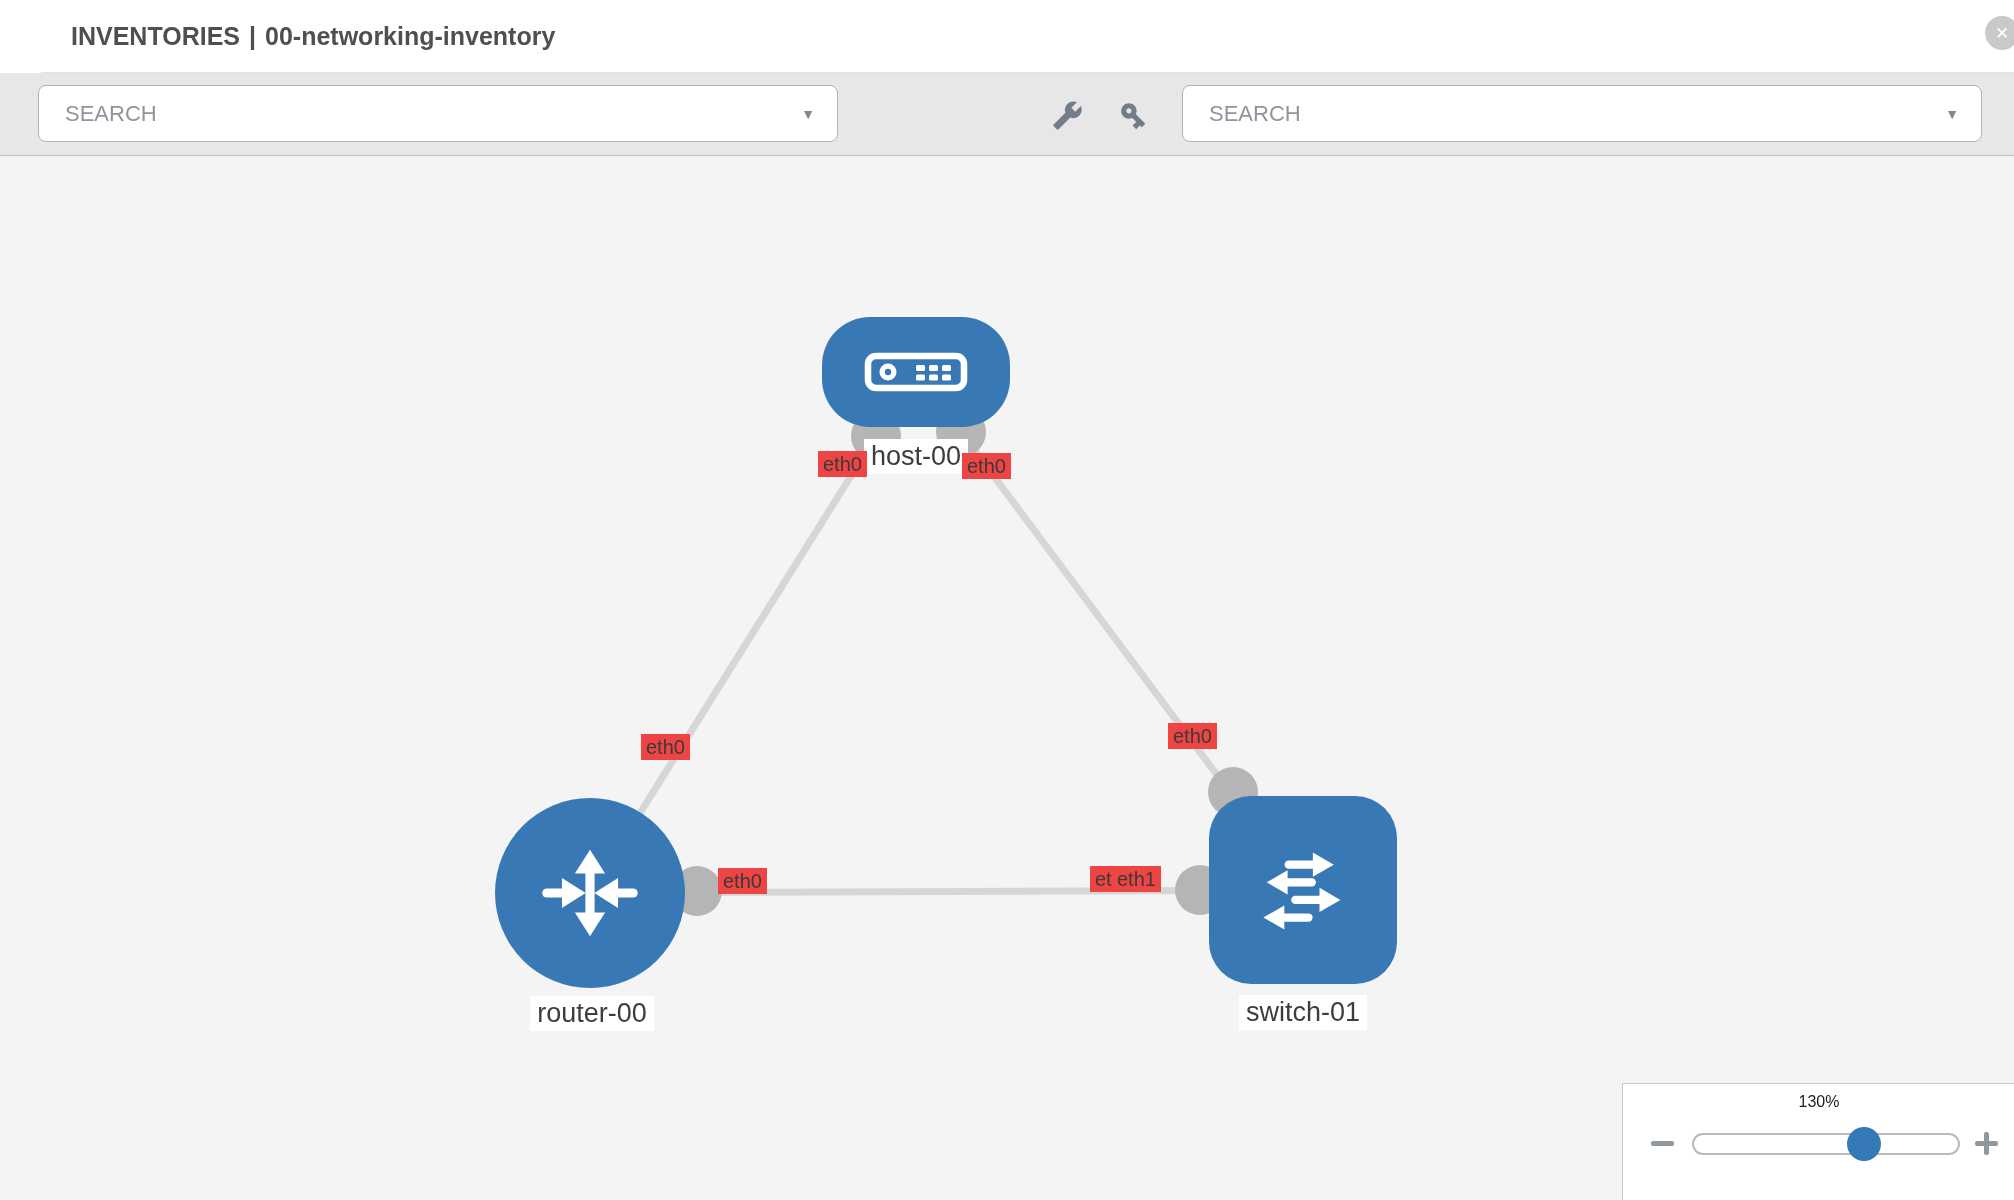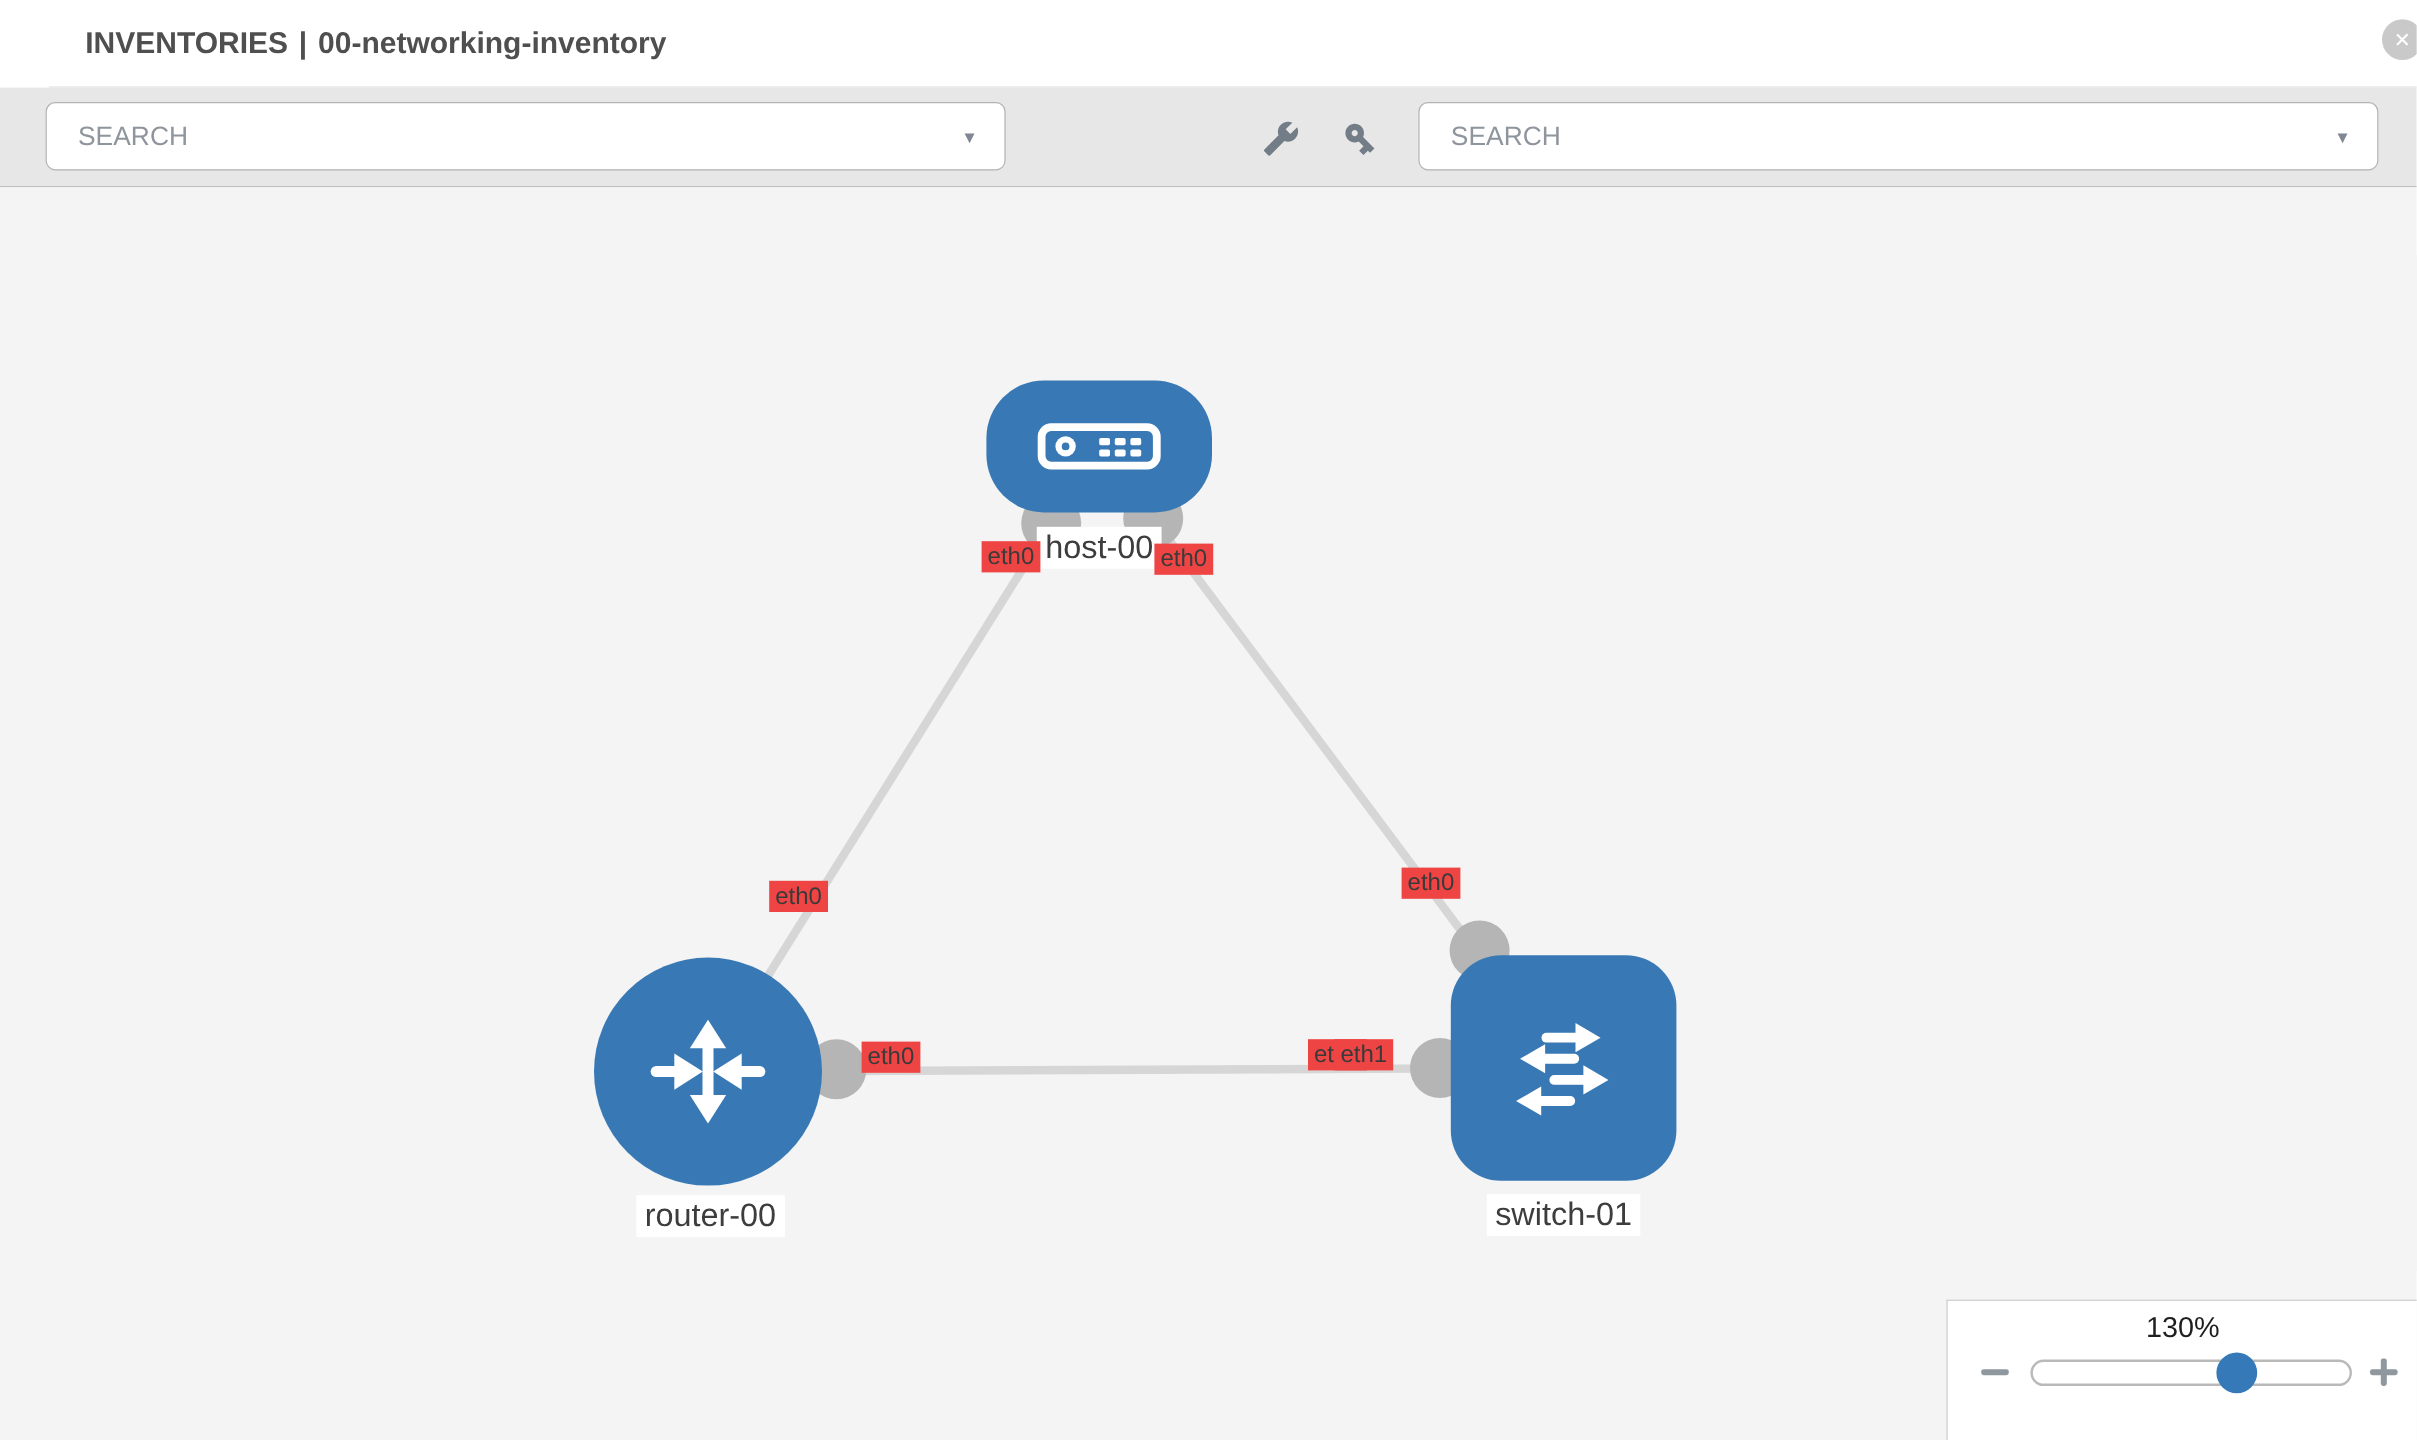"130%" .zoom-level { font-size: 24px -> 16px }
